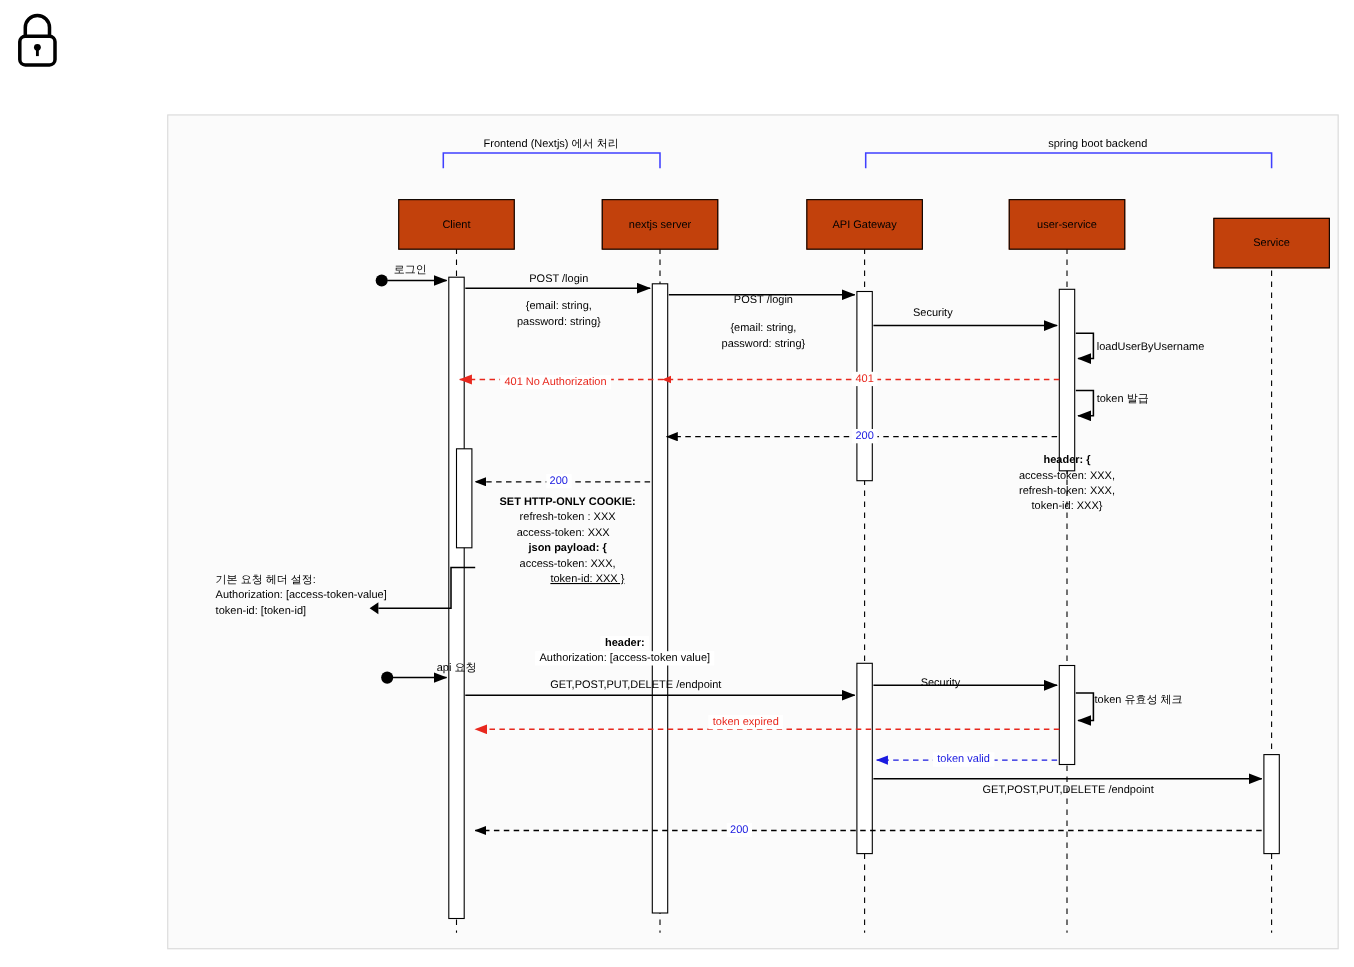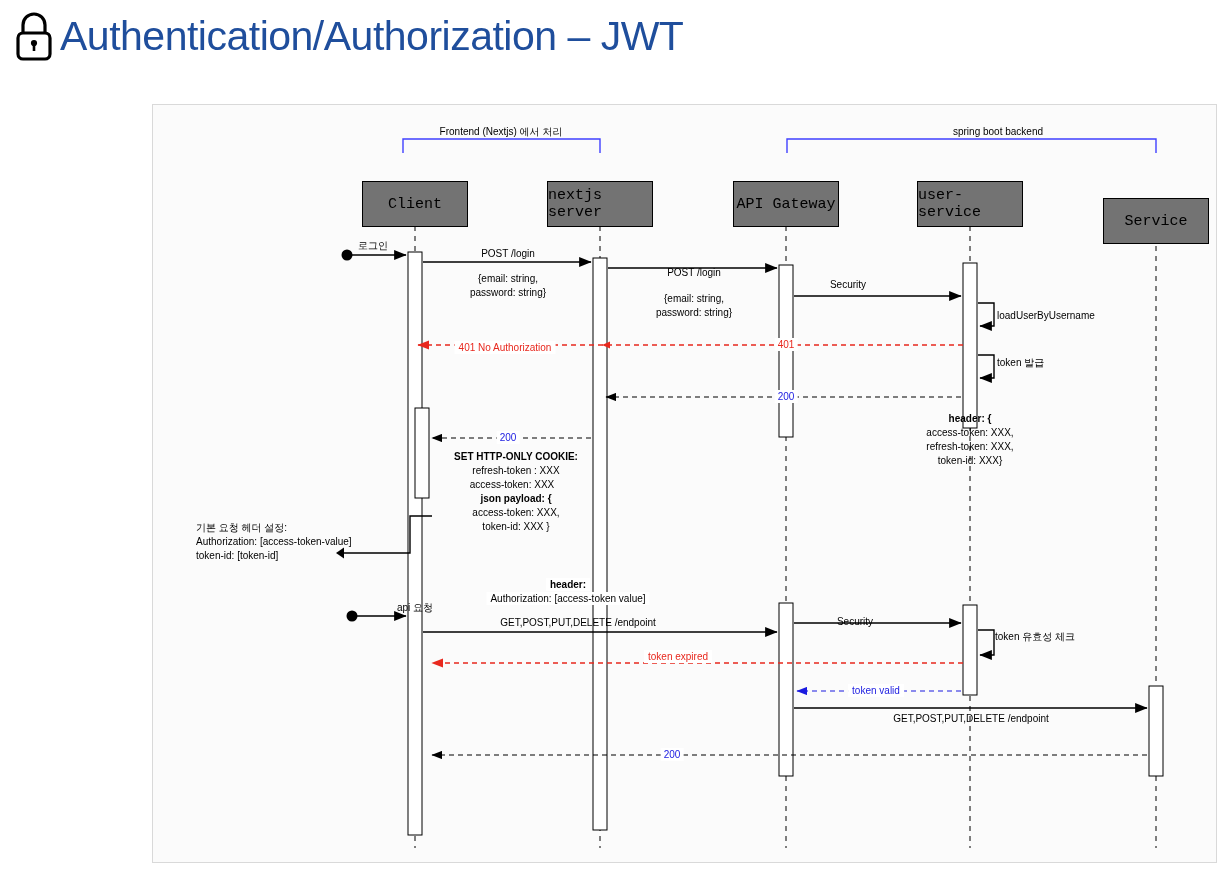"Authentication/Authorization – JWT" span { html: <span>Authentication/Authorization – JWT</span> -> none }
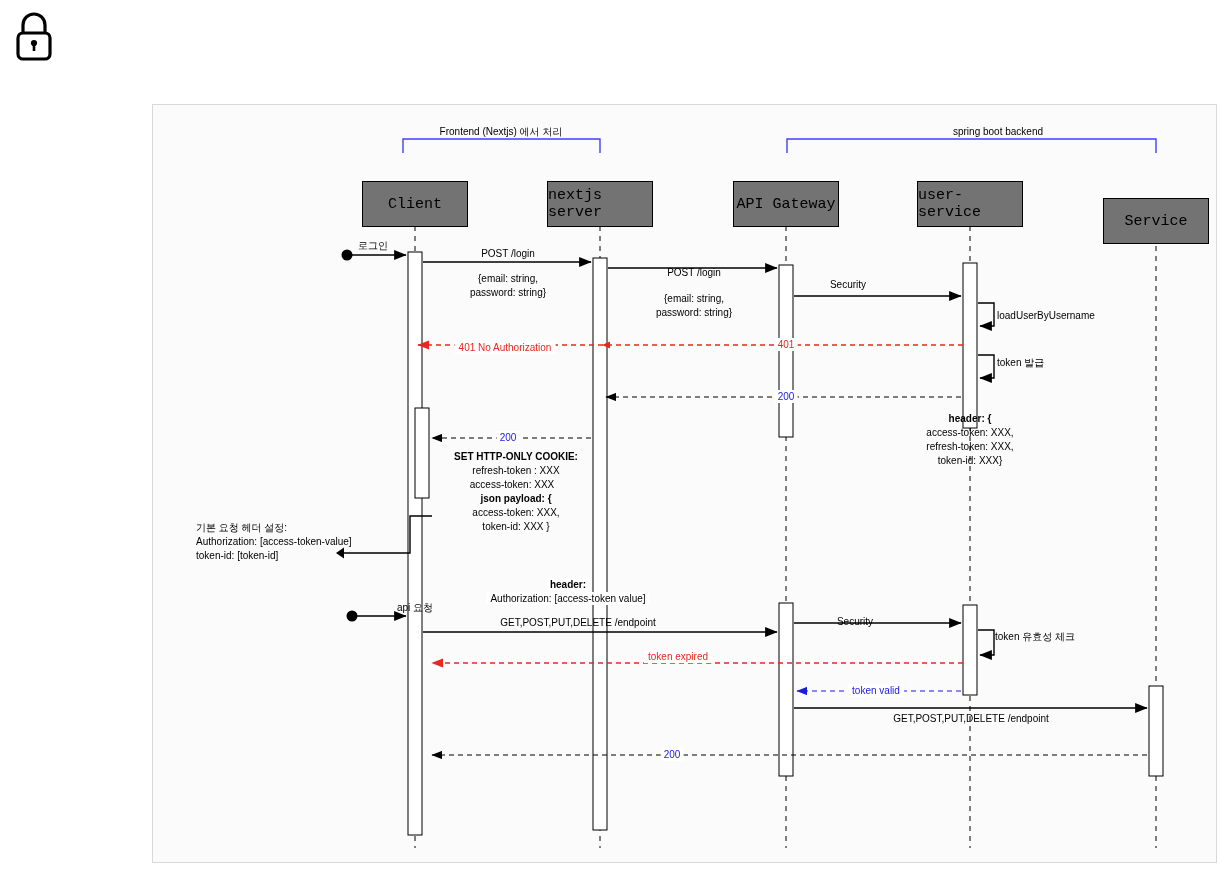"Client" .actor-box { background: #737373 -> #c2410c; font-family: Liberation Mono, monospace -> none; font-size: 15px -> 10px }
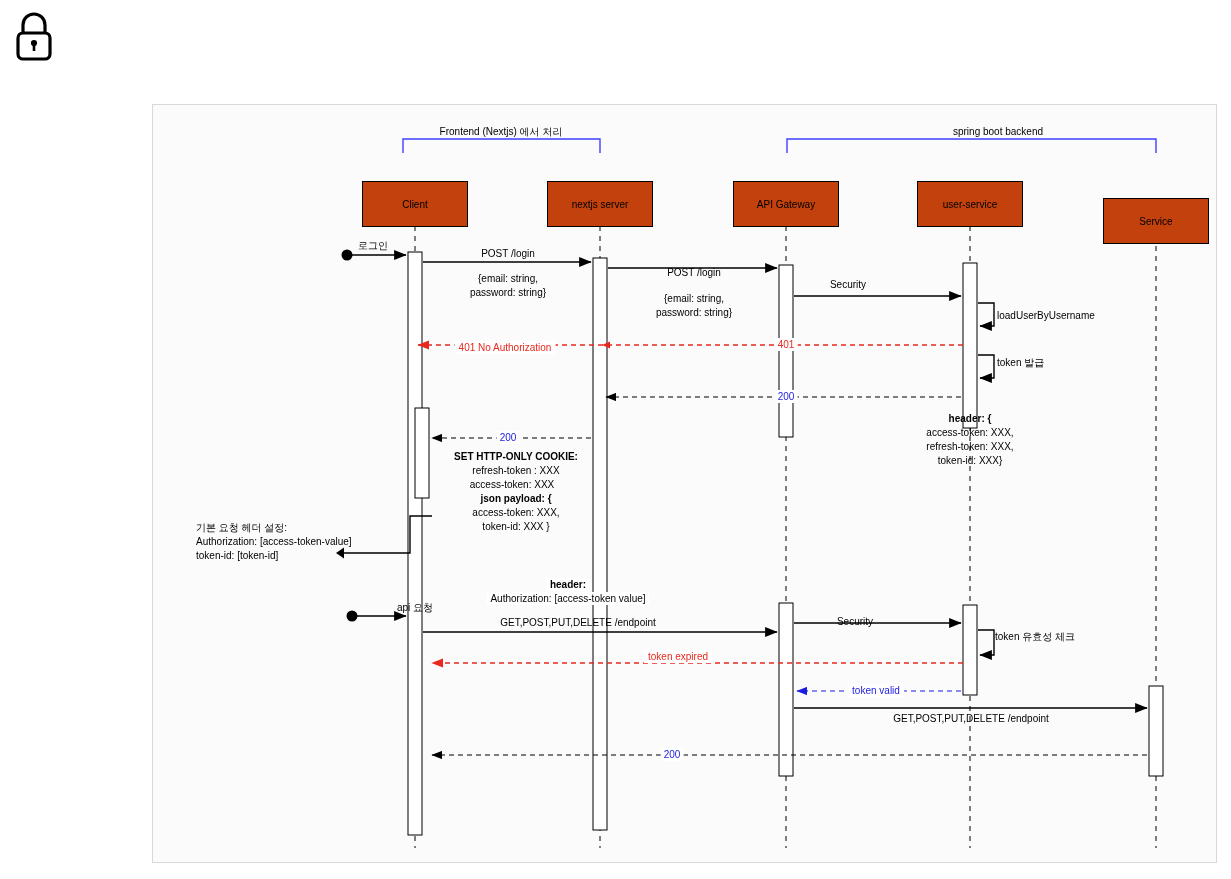"token-id: XXX }" div.lbl { left: 516px -> 534px; text-decoration: none -> underline }
